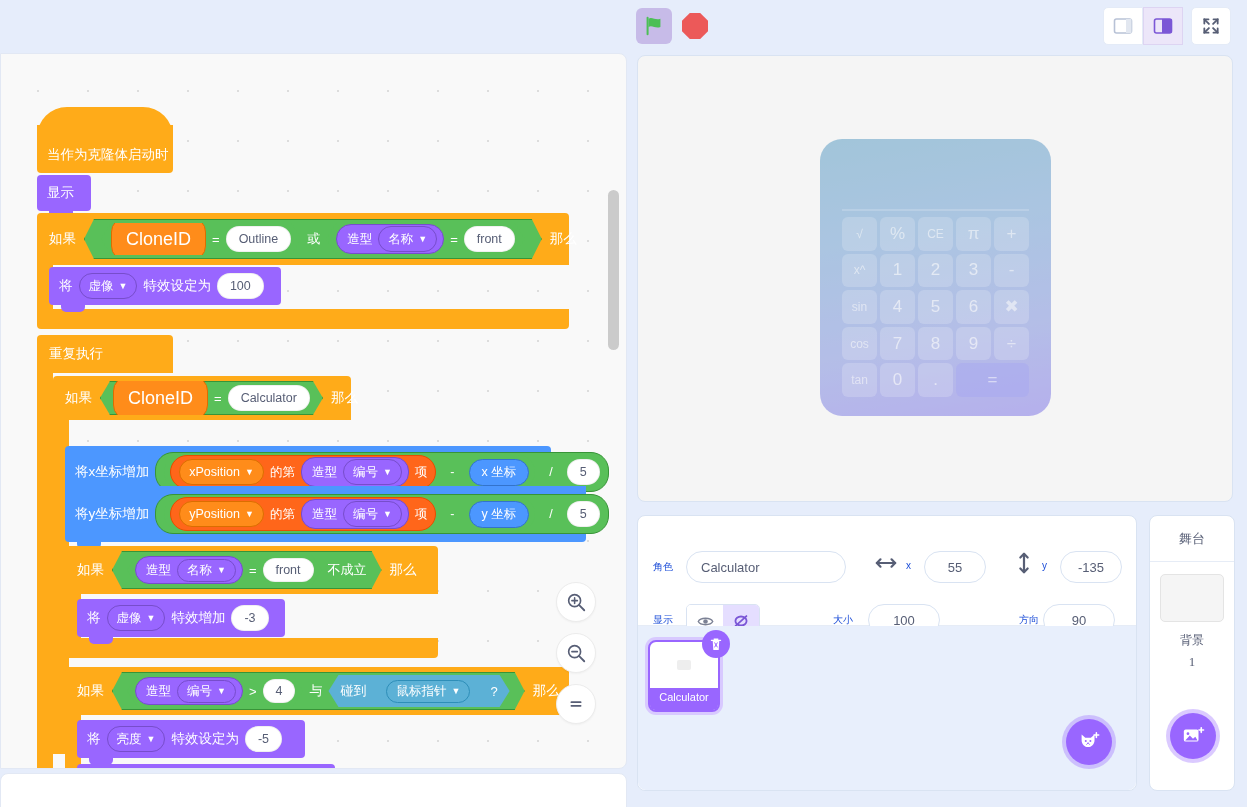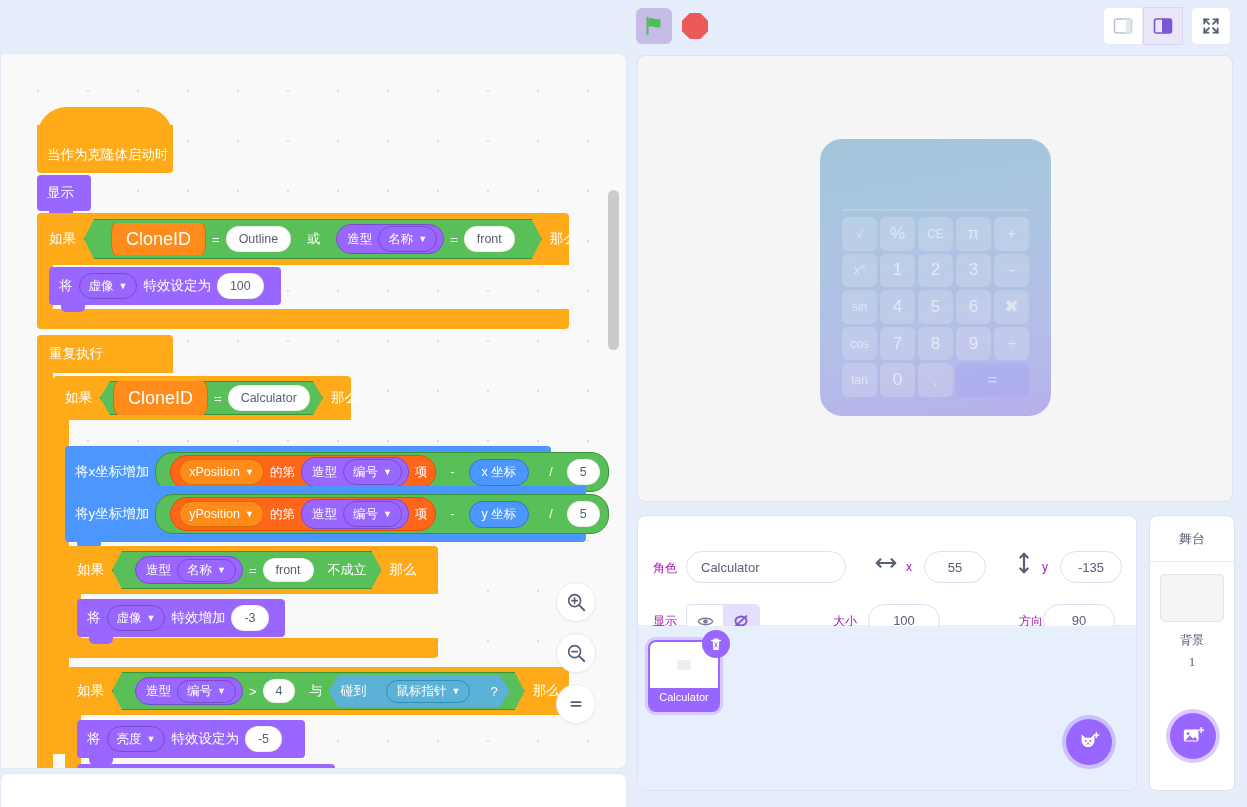"角色" .lbl { color: #a21caf -> #1d4ed8; font-size: 12px -> 10px }
